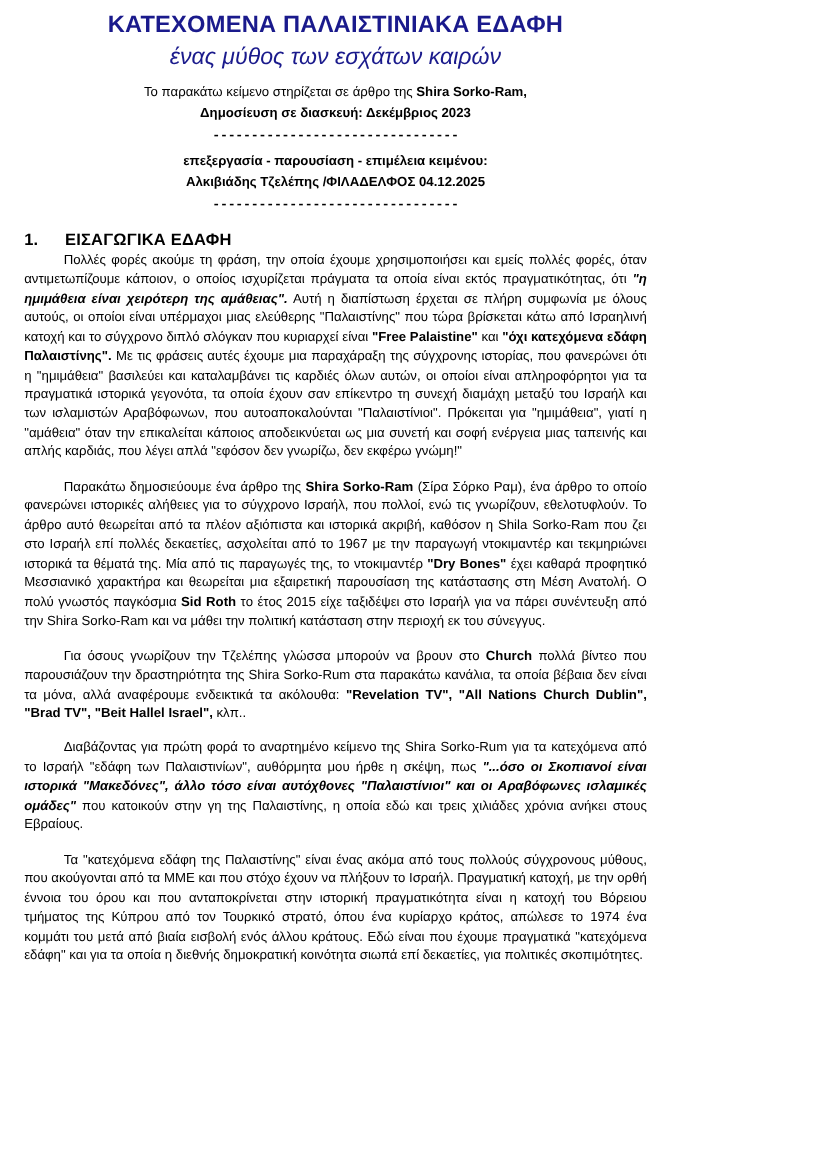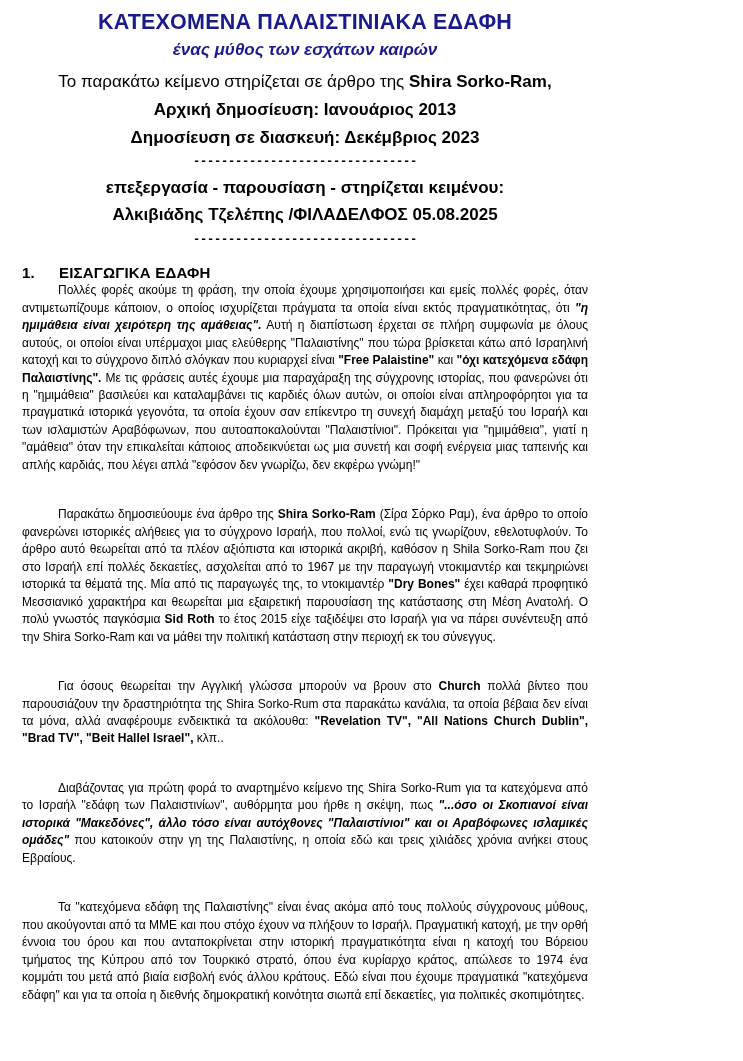"ένας μύθος των εσχάτων καιρών" .doc-subtitle { font-size: 17px -> 21px; font-weight: bold -> normal }
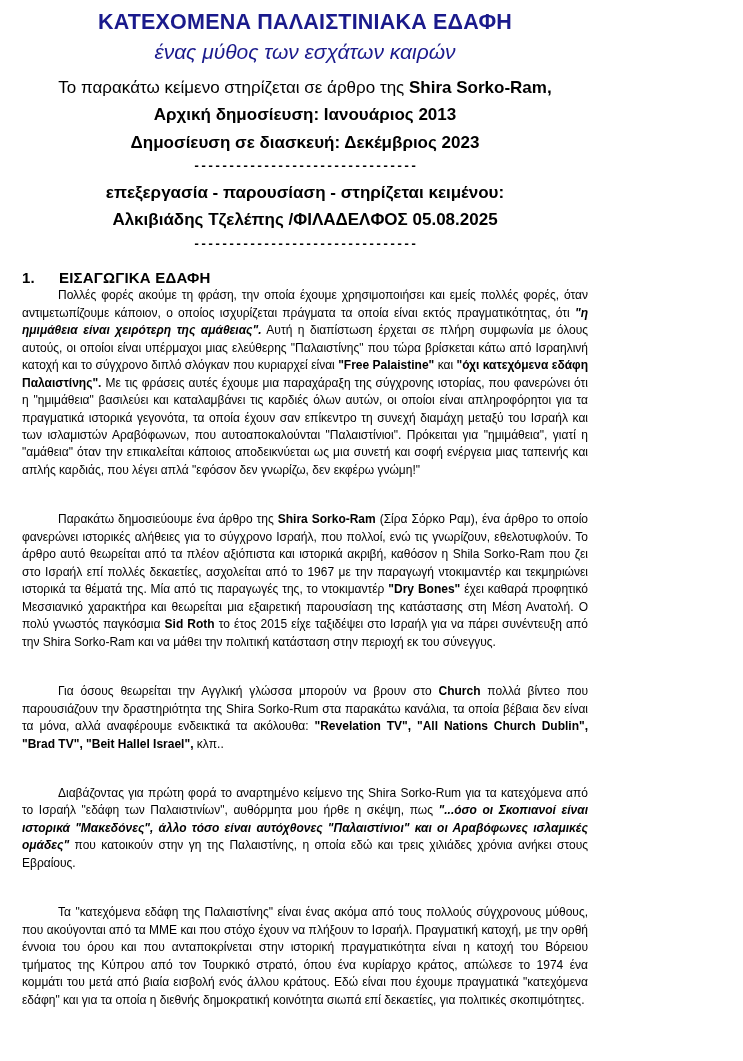"Το παρακάτω κείμενο στηρίζεται σε" .credit-line { font-size: 17px -> 12px }
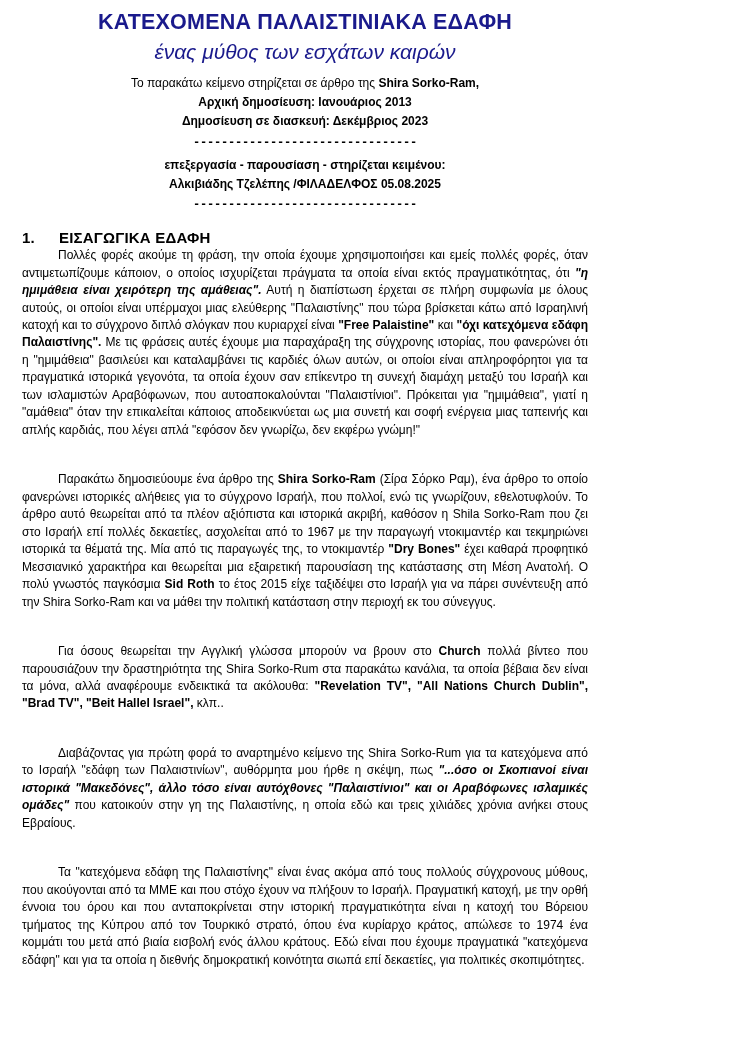"Αρχική δημοσίευση: Ιανουάριος 2013" p.credit-line { html: <p>Αρχική δημοσίευση: Ιανουάριος 2013</p> -> none }
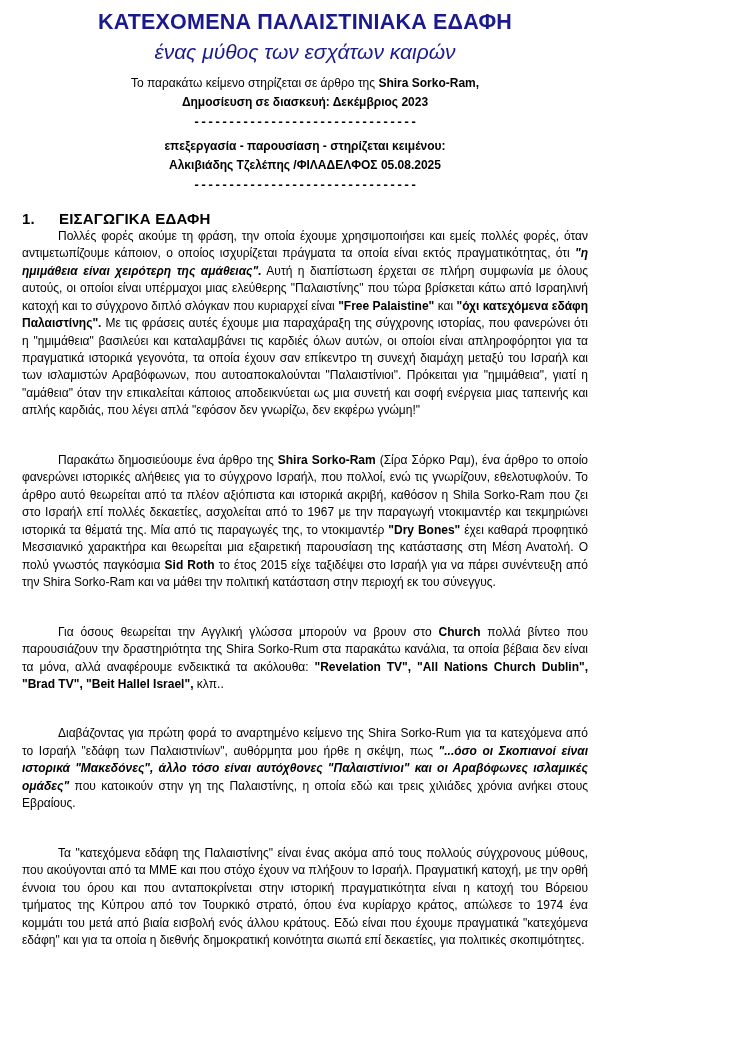"επεξεργασία - παρουσίαση - στηρίζεται" p.credit-line { text: στηρίζεται -> επιμέλεια }
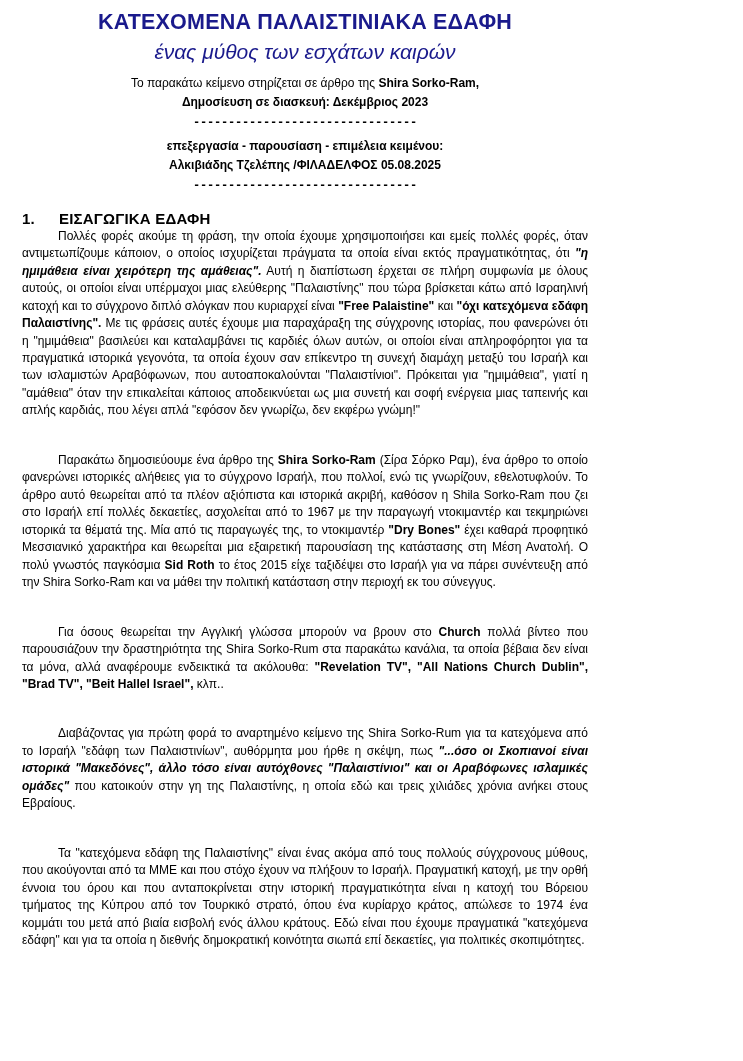"Αλκιβιάδης Τζελέπης /ΦΙΛΑΔΕΛΦΟΣ" p.credit-line { text: 05.08.2025 -> 04.12.2025 }
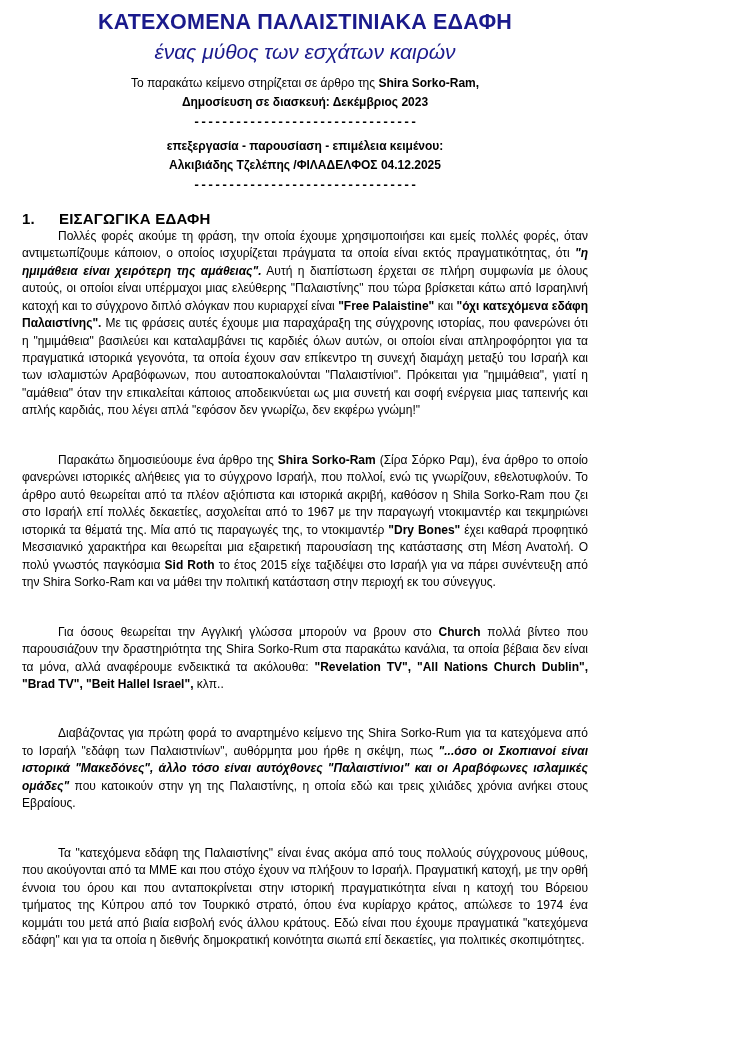"Παρακάτω δημοσιεύουμε ένα άρθρο της" .body-copy p.para-gap { margin-top: 30px -> 12px }
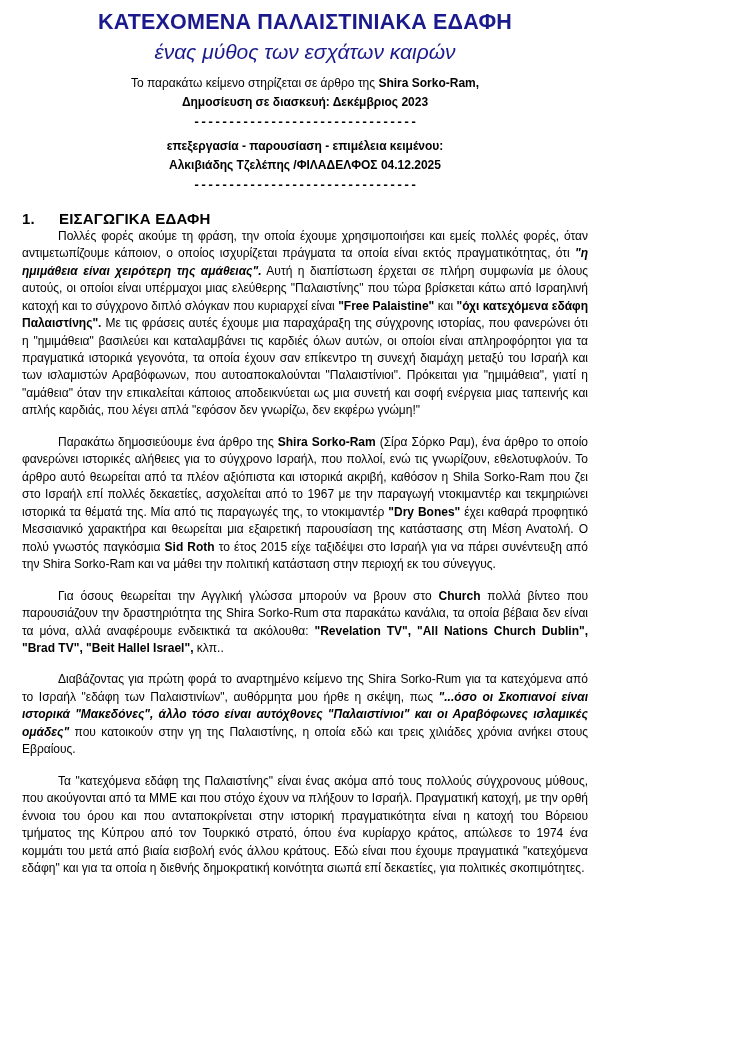"Για όσους θεωρείται την Αγγλική" span { text: θεωρείται την Αγγλική -> γνωρίζουν την Τζελέπης }
